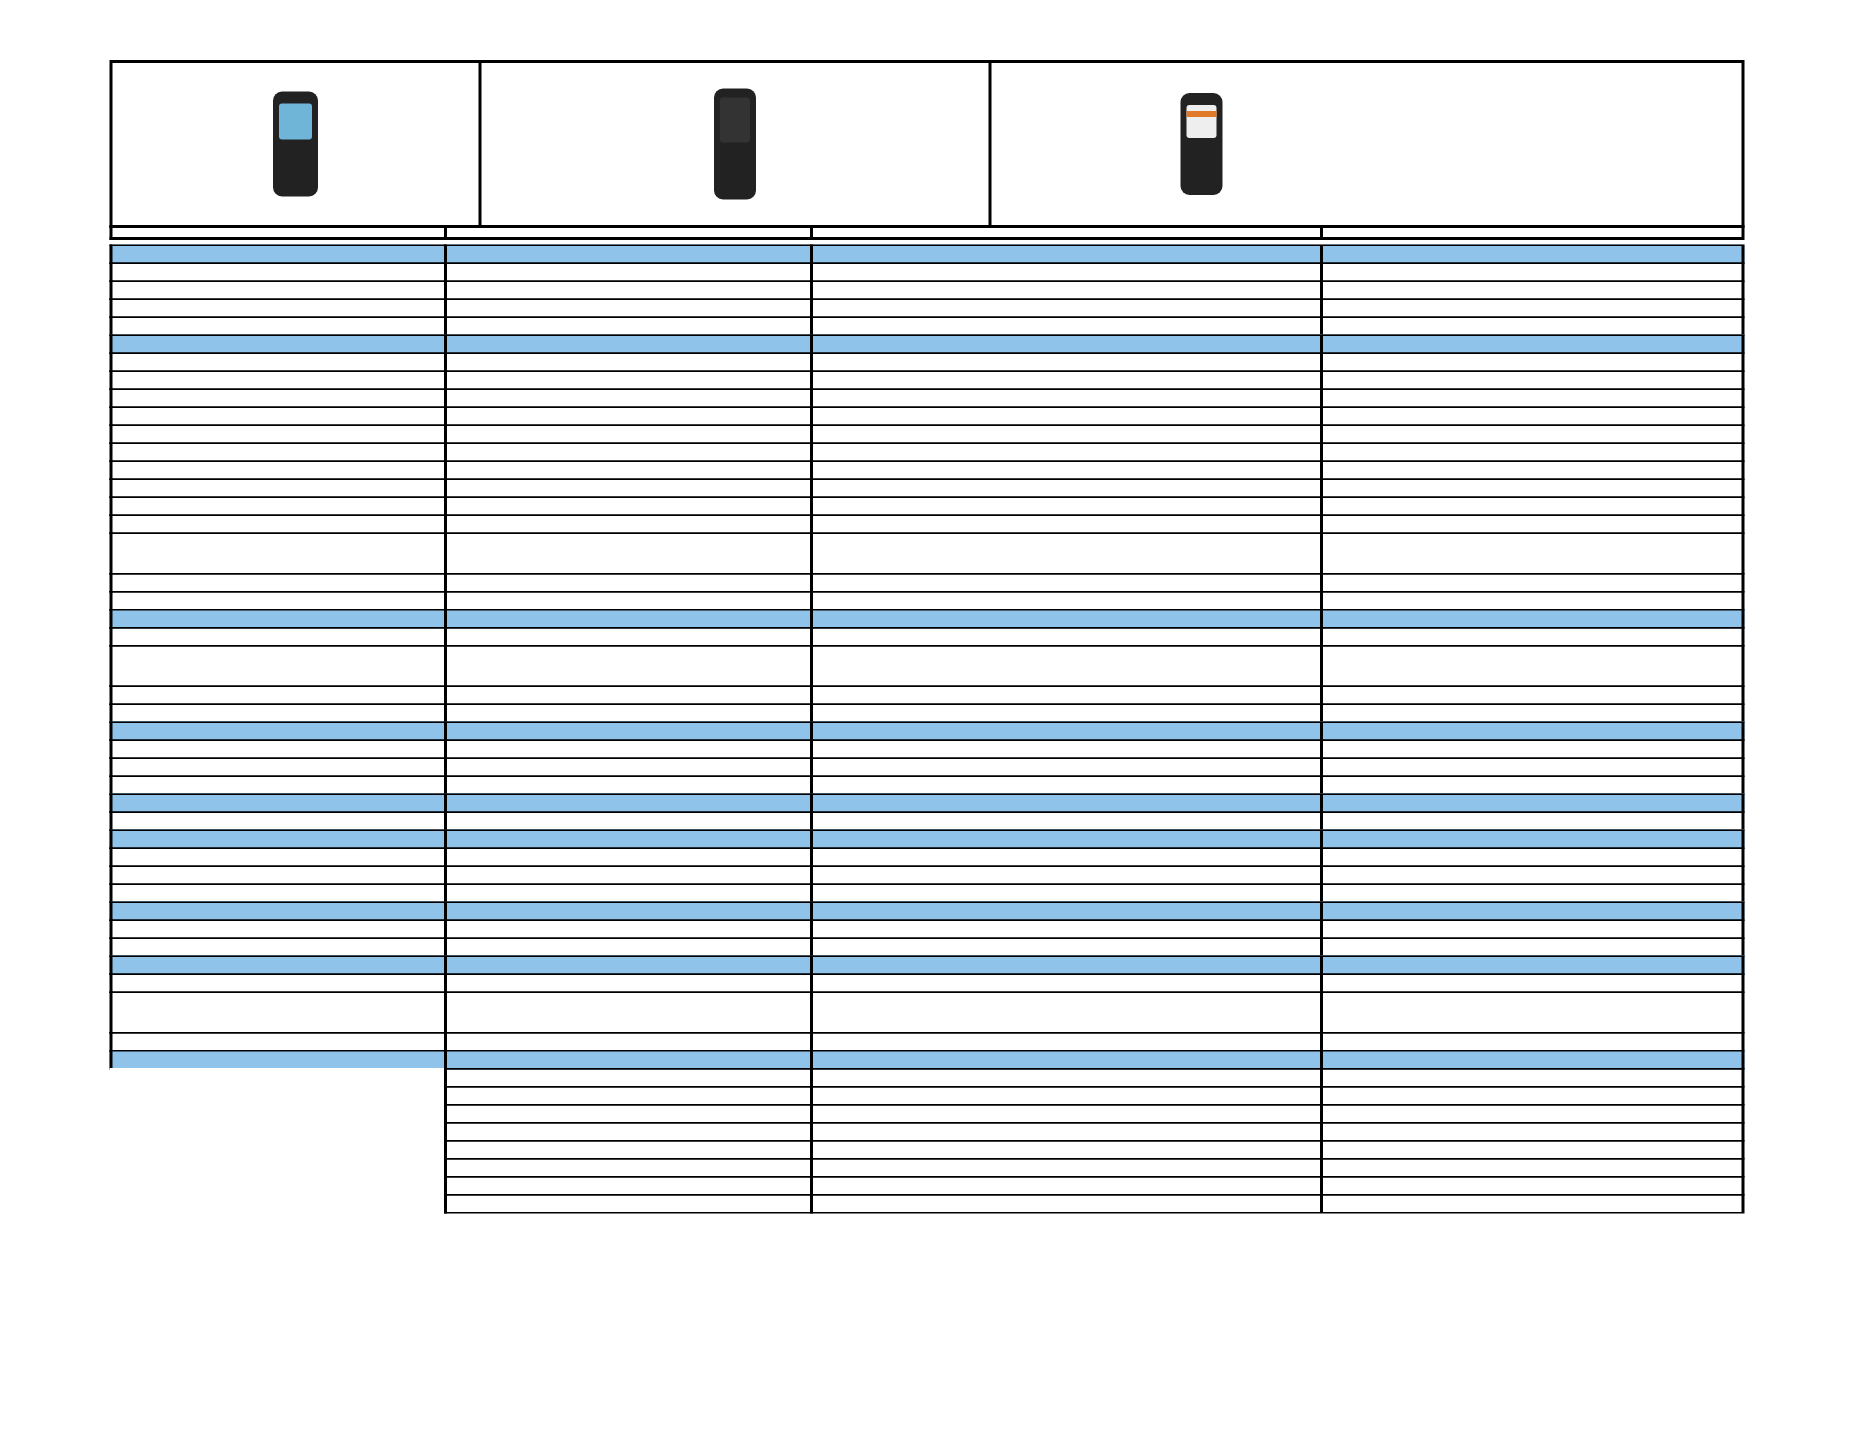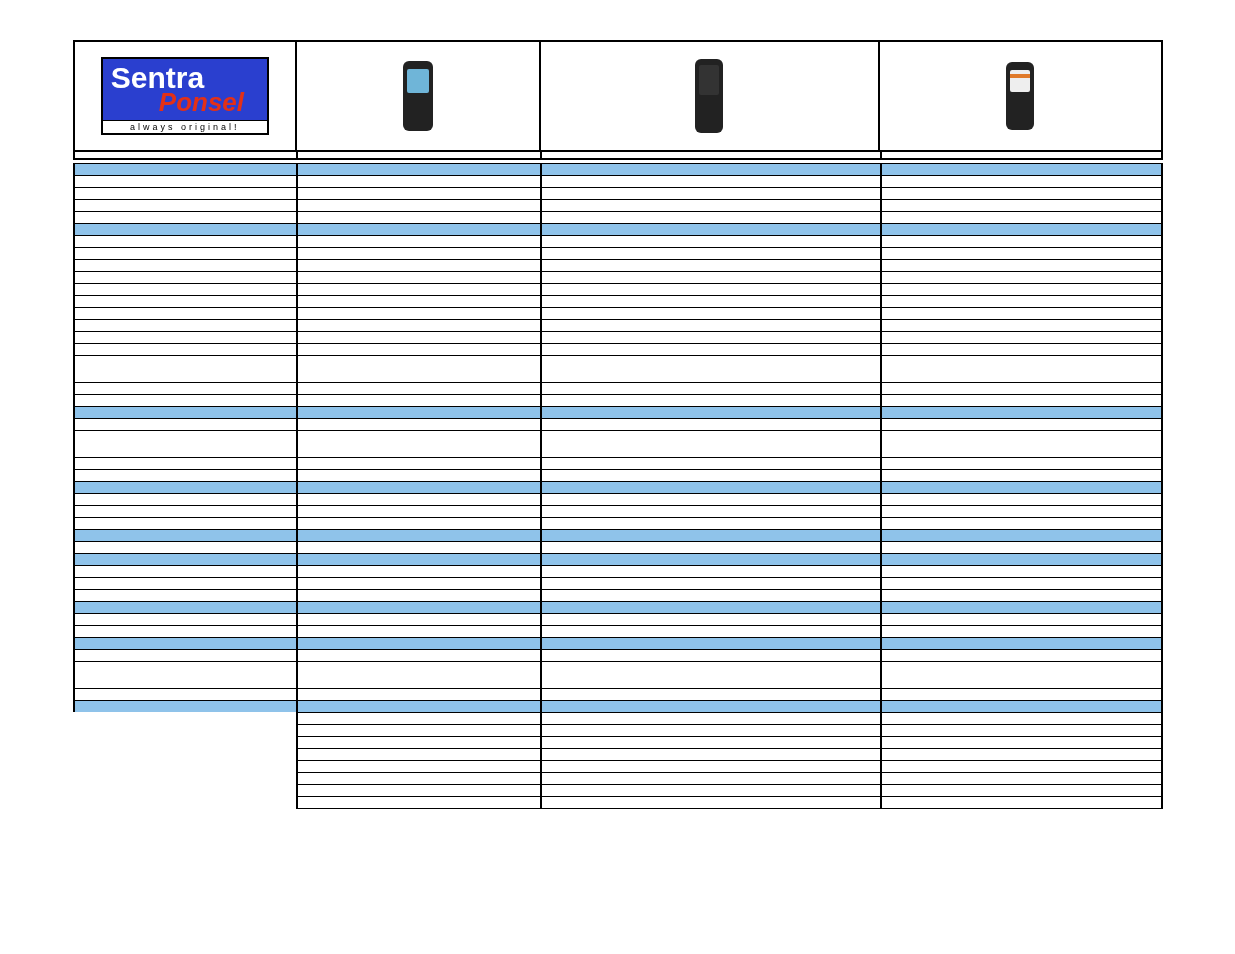"Sentra" div.hc { html: <div> <div> <div>Sentra</div> <div>Ponsel</div> <div>always original!</div> </div> </div> -> none }
